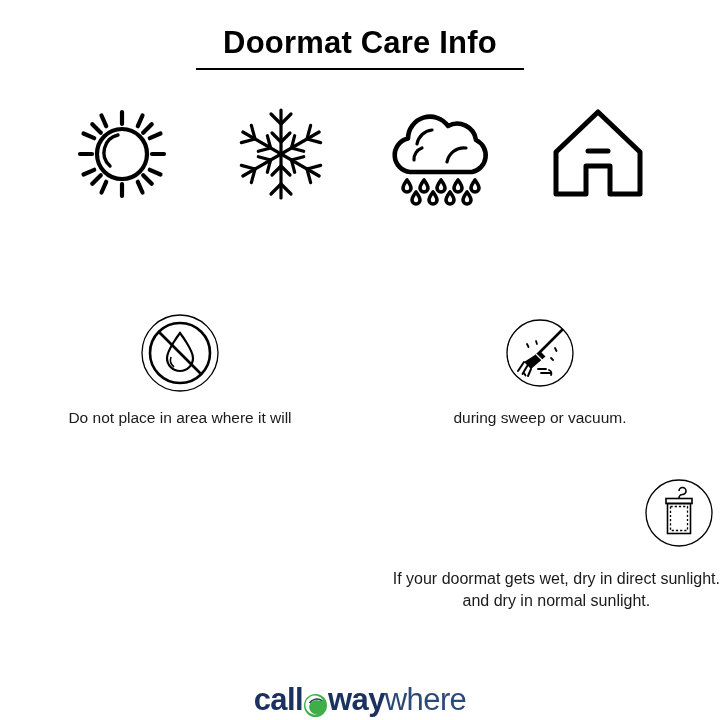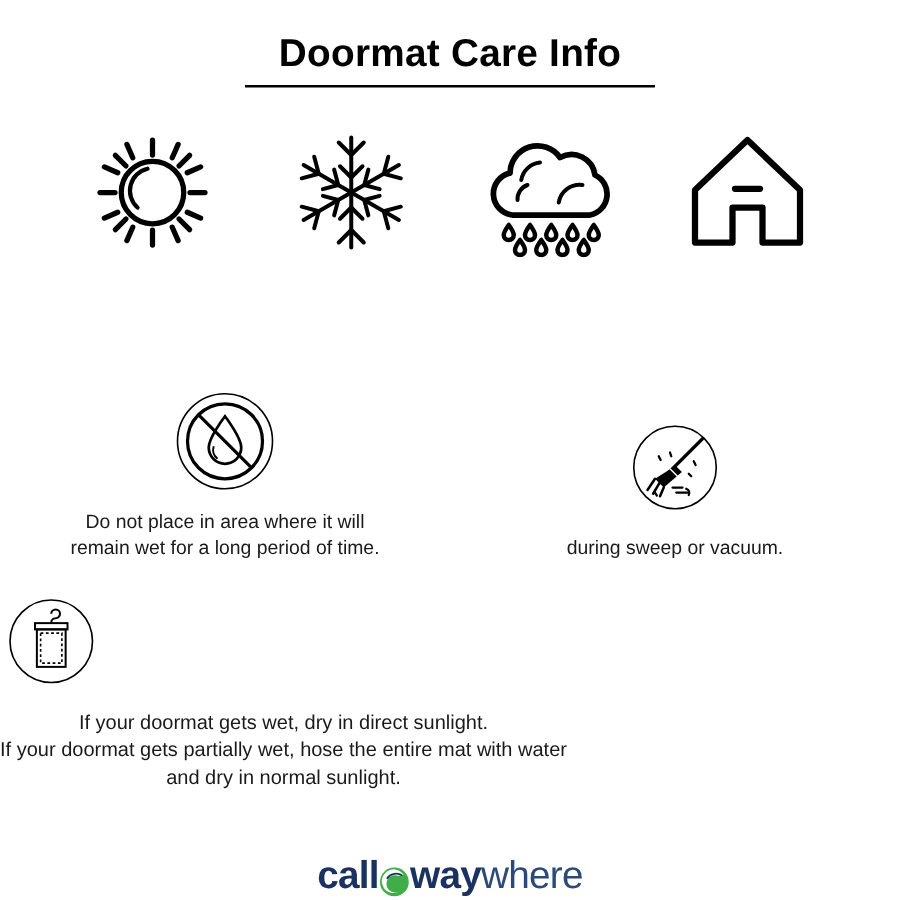"remain wet for a long" div { html: <div>remain wet for a long period of time.</div> -> none }
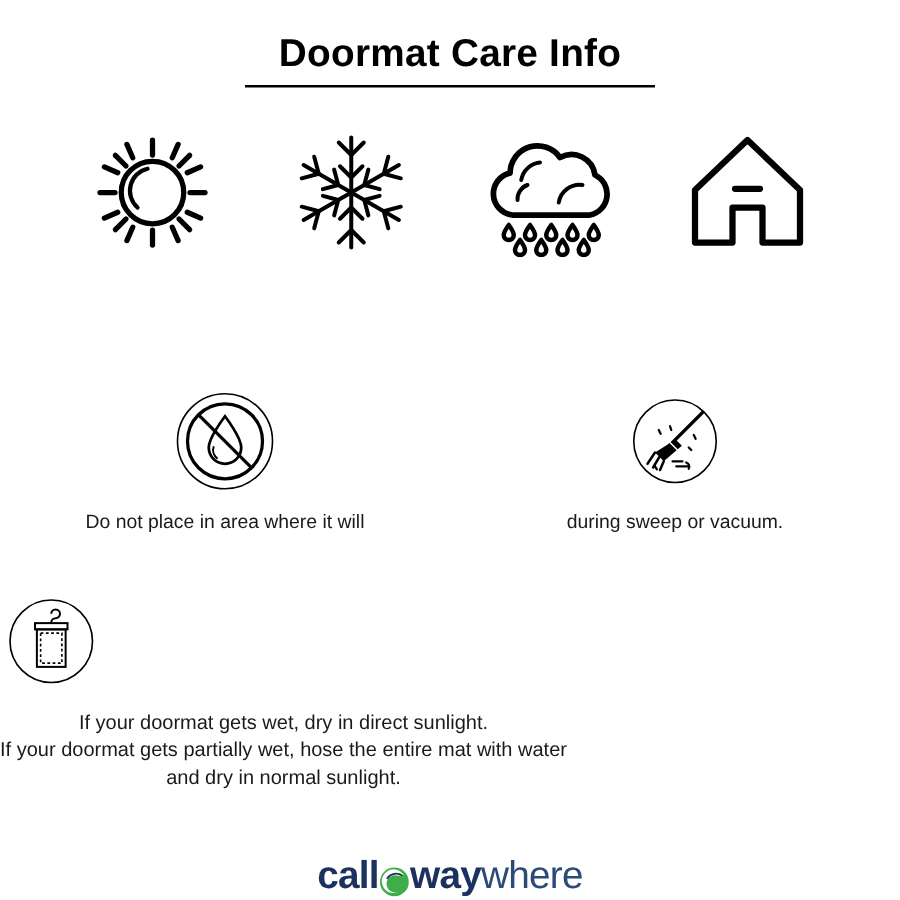"If your doormat gets wet," .solo { align-items: flex-start -> flex-end }
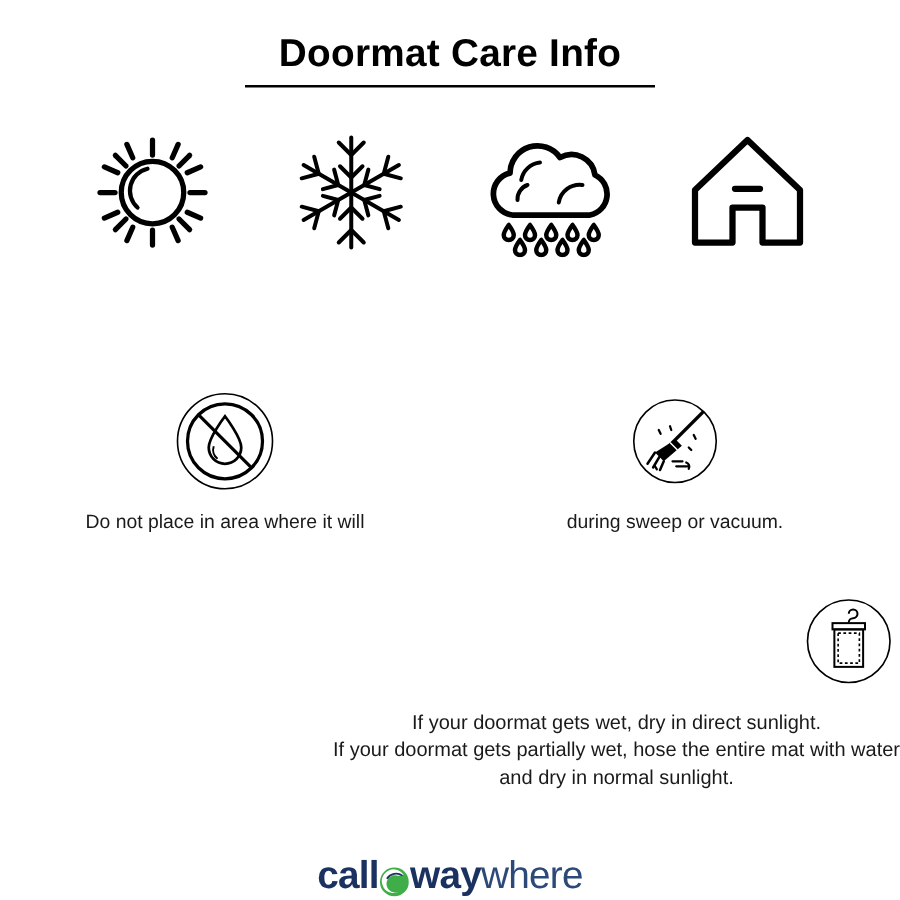"If your doormat gets partially" div { html: <div>If your doormat gets partially wet, hose the entire mat with water</div> -> none }
